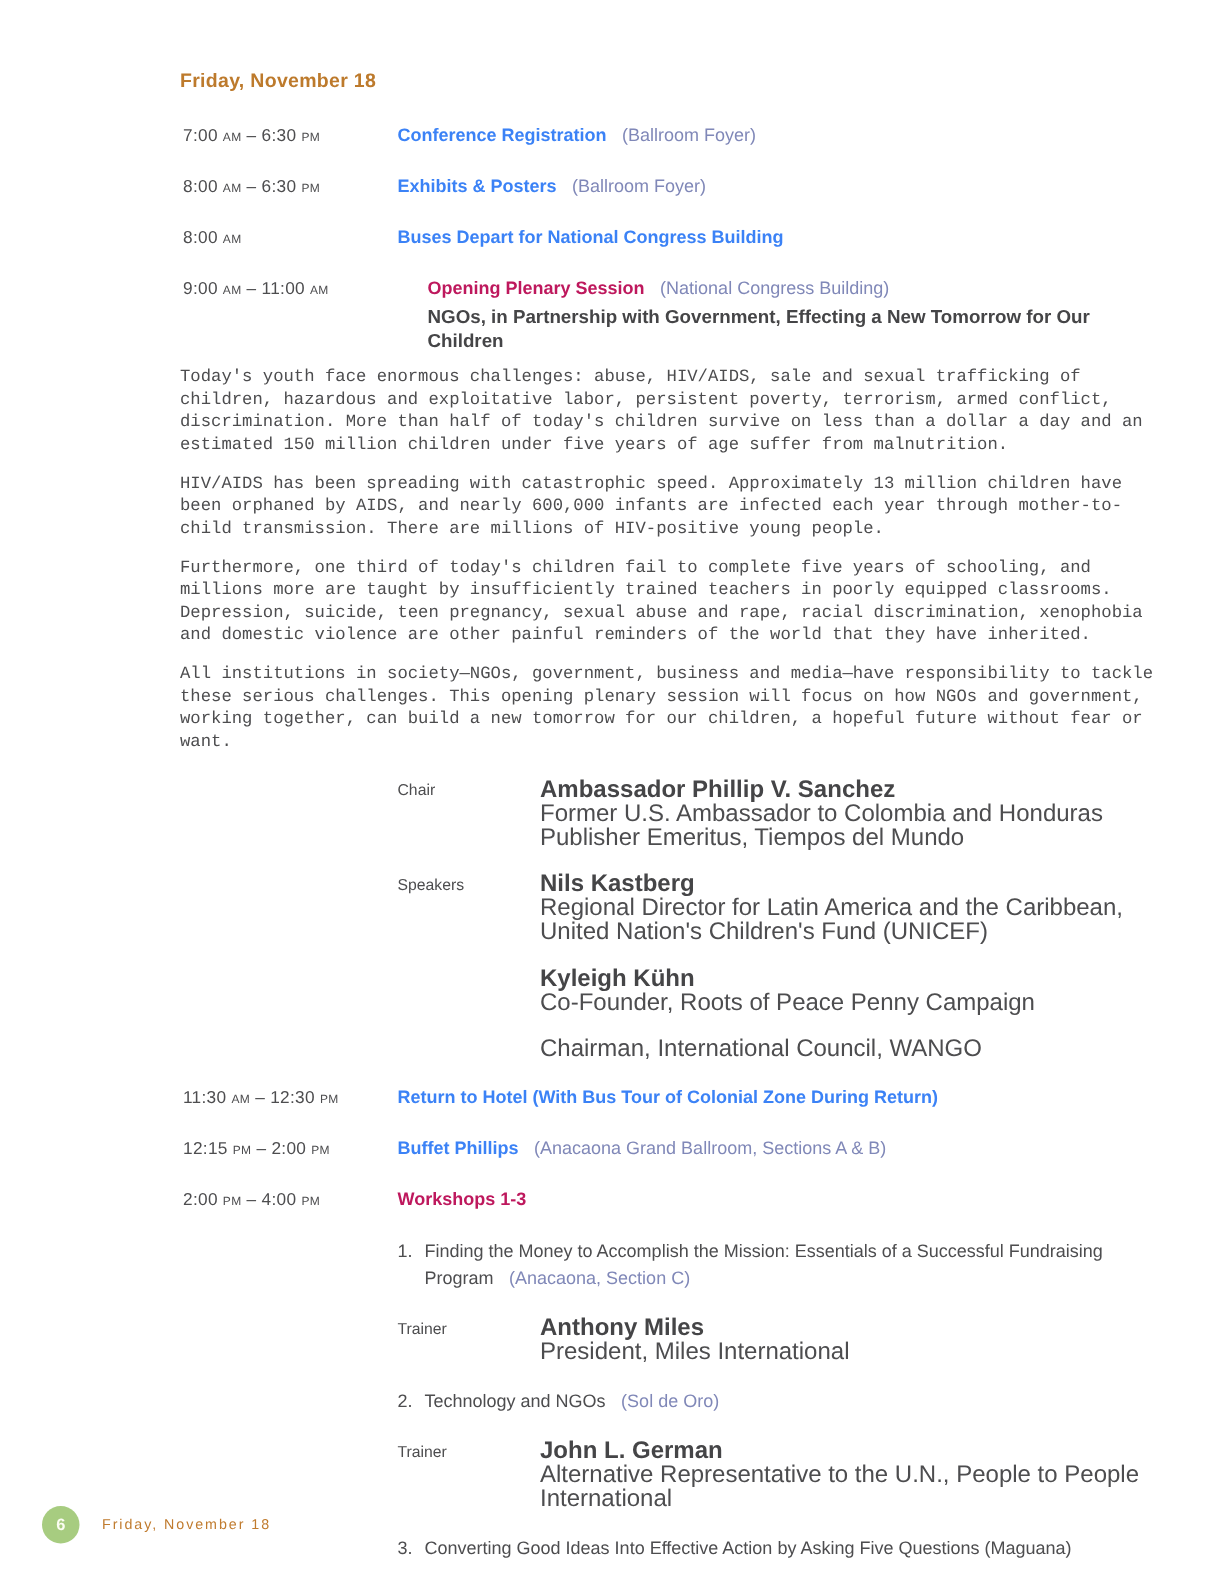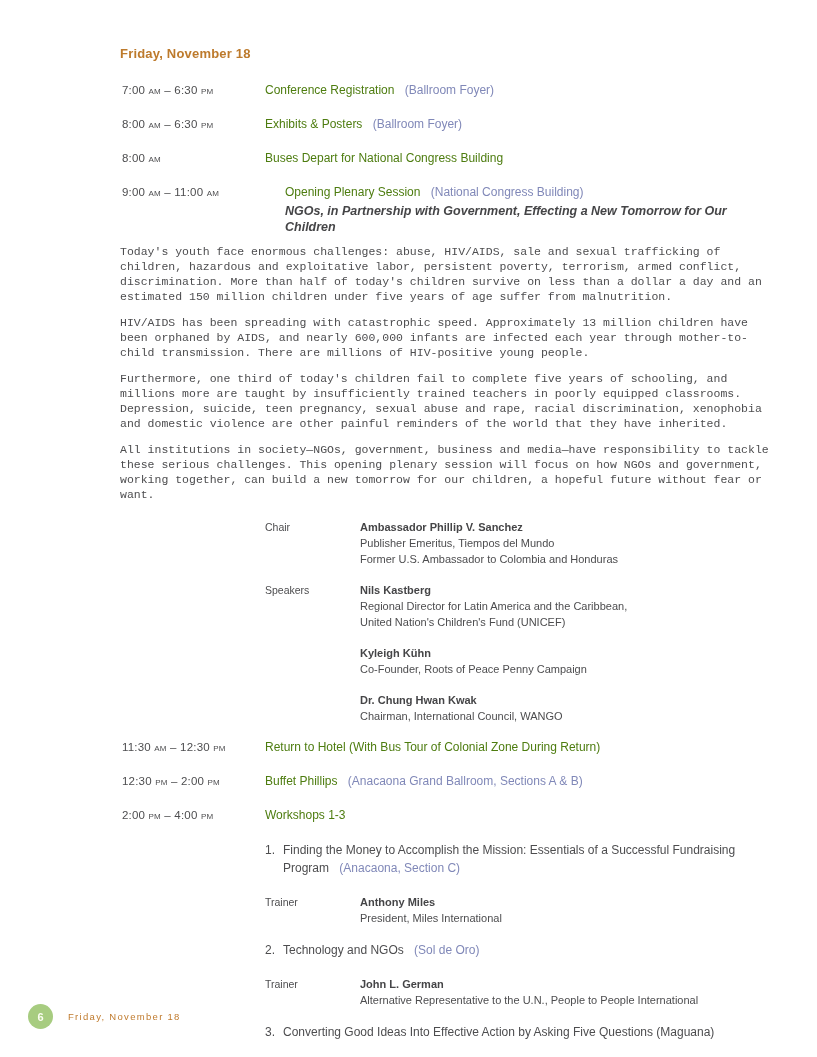"Conference Registration" .event .etitle { color: #4d7c0f -> #3b82f6; font-weight: none -> bold }
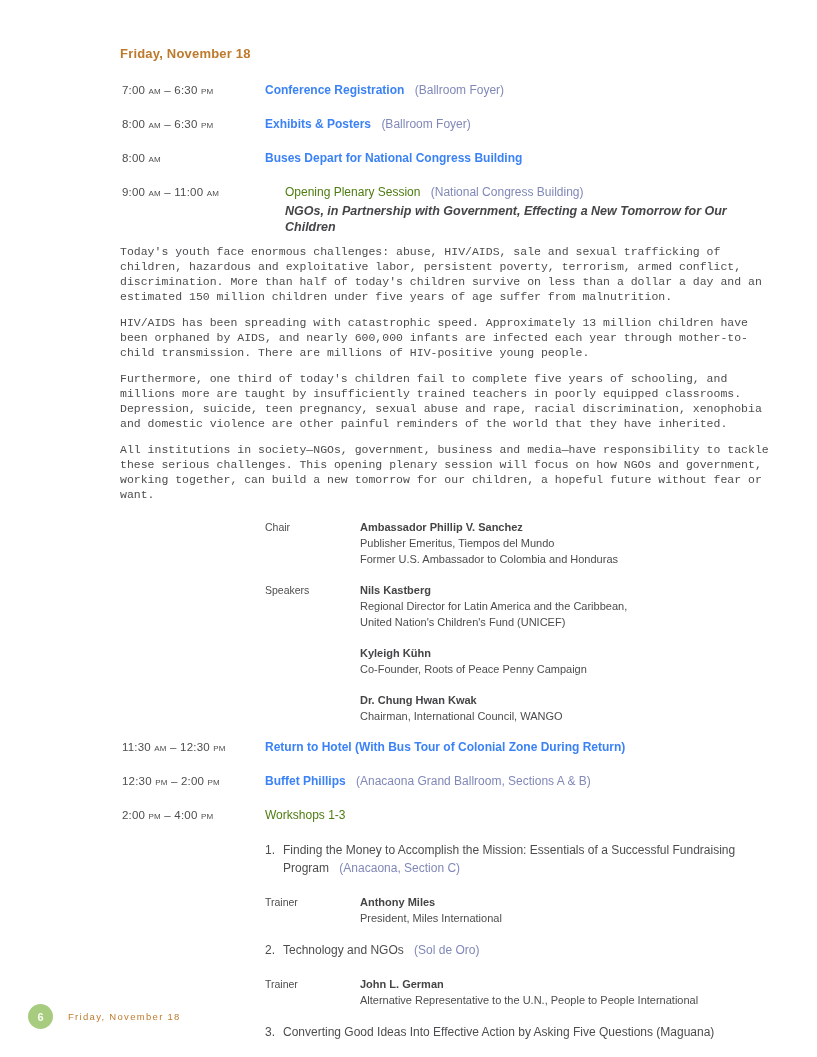"Opening Plenary Session" .event .etitle.bold { color: #4d7c0f -> #be185d; font-weight: normal -> bold }
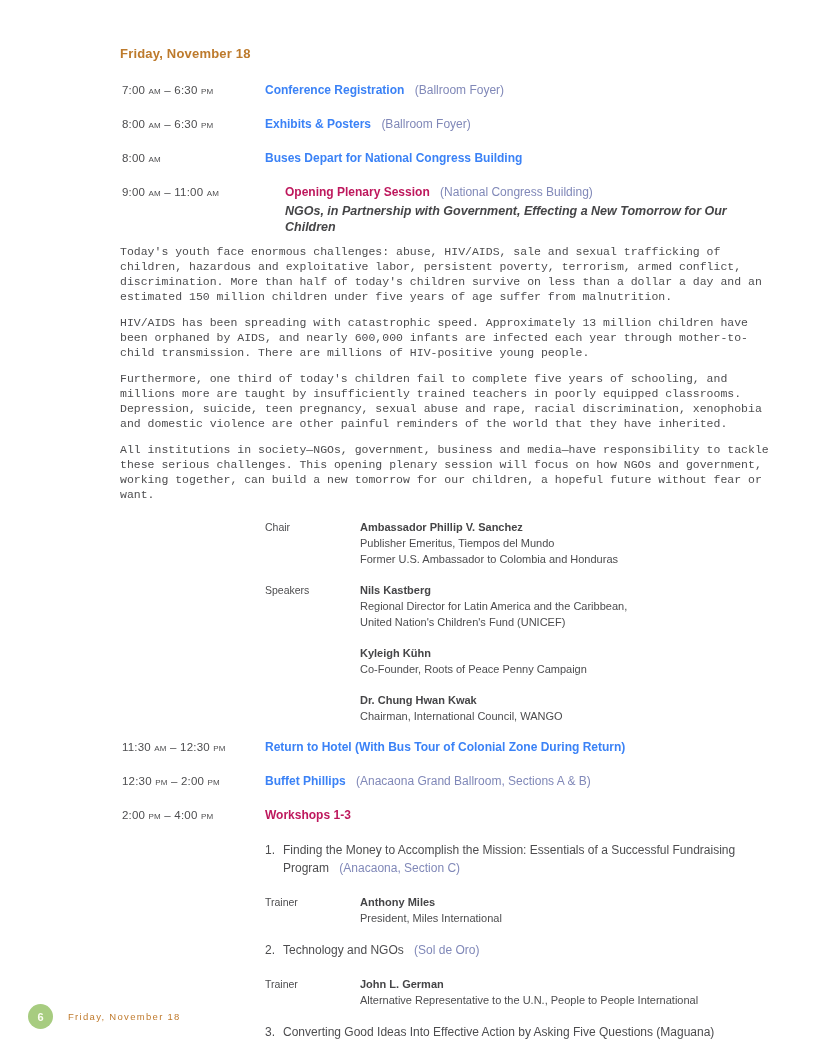"NGOs, in Partnership with Government," .subtitle { font-style: italic -> none }
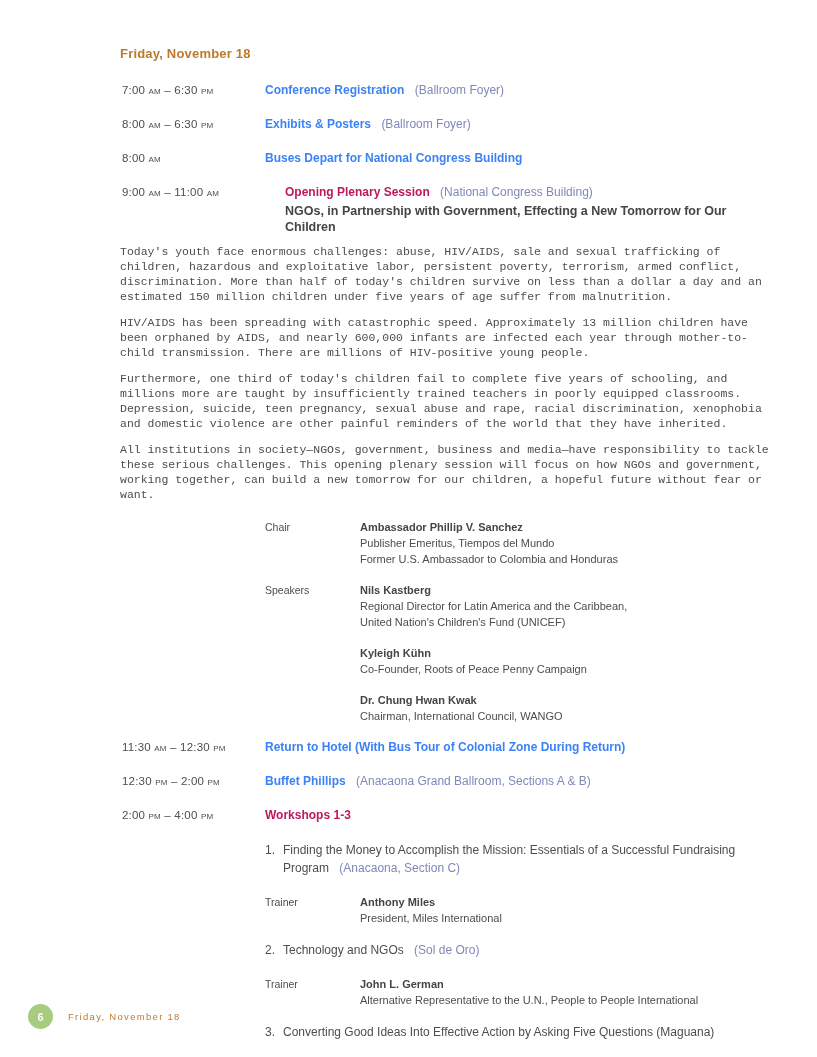"Ambassador Phillip V. Sanchez" .person .info { font-size: 11px -> 16px }
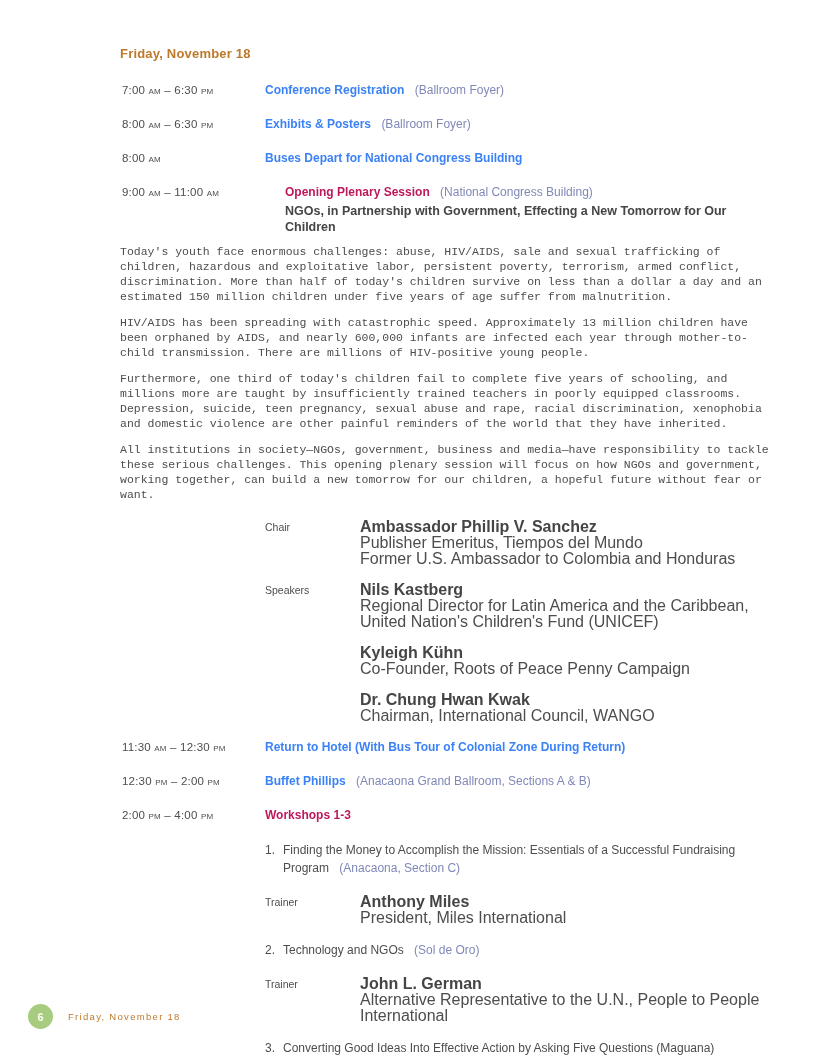"Publisher Emeritus, Tiempos del Mundo" div { order: before "Former U.S. Ambassador to Colombia" -> after "Former U.S. Ambassador to Colombia" }
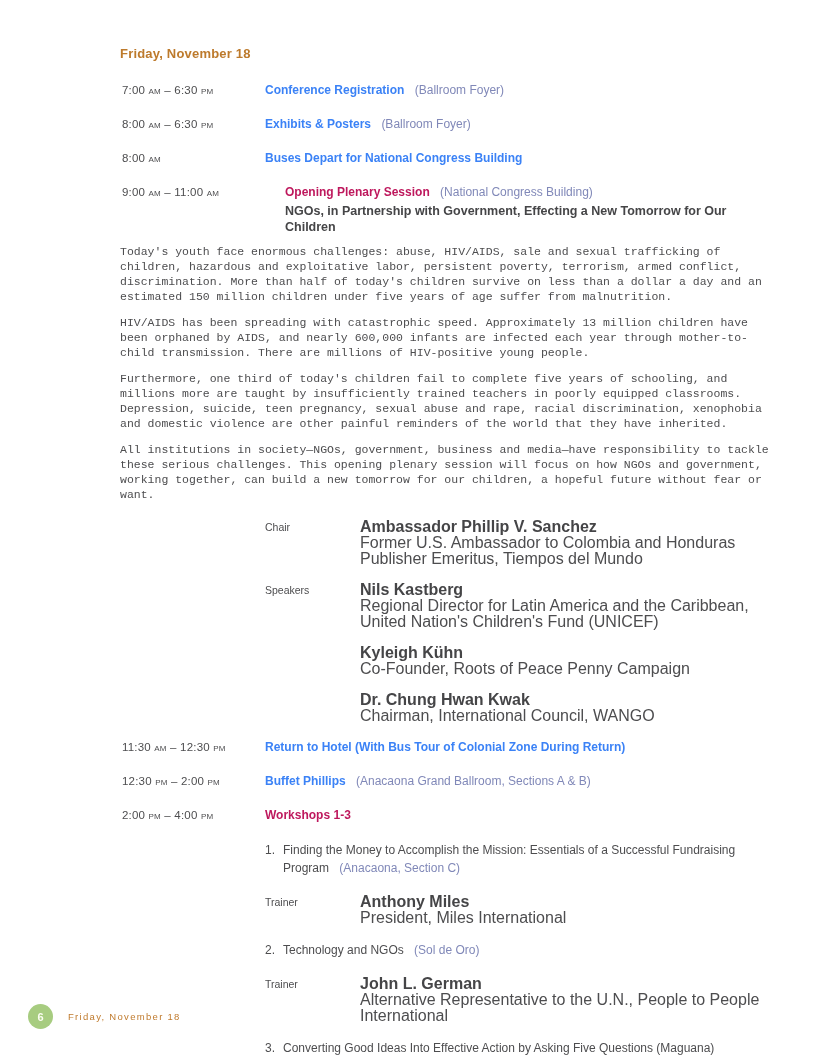"Dr. Chung Hwan Kwak" div.pname { html: <div>Dr. Chung Hwan Kwak</div> -> none }
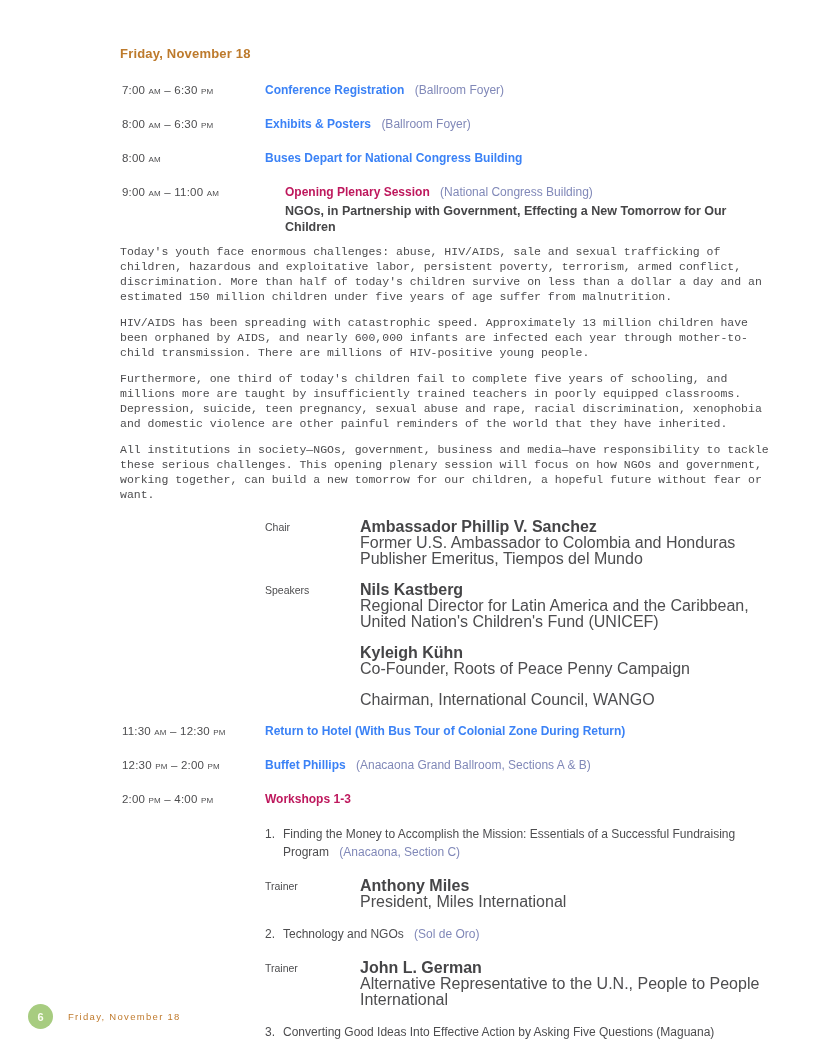"12:30 pm – 2:00 pm" span.time { text: 12:30 -> 12:15 }
